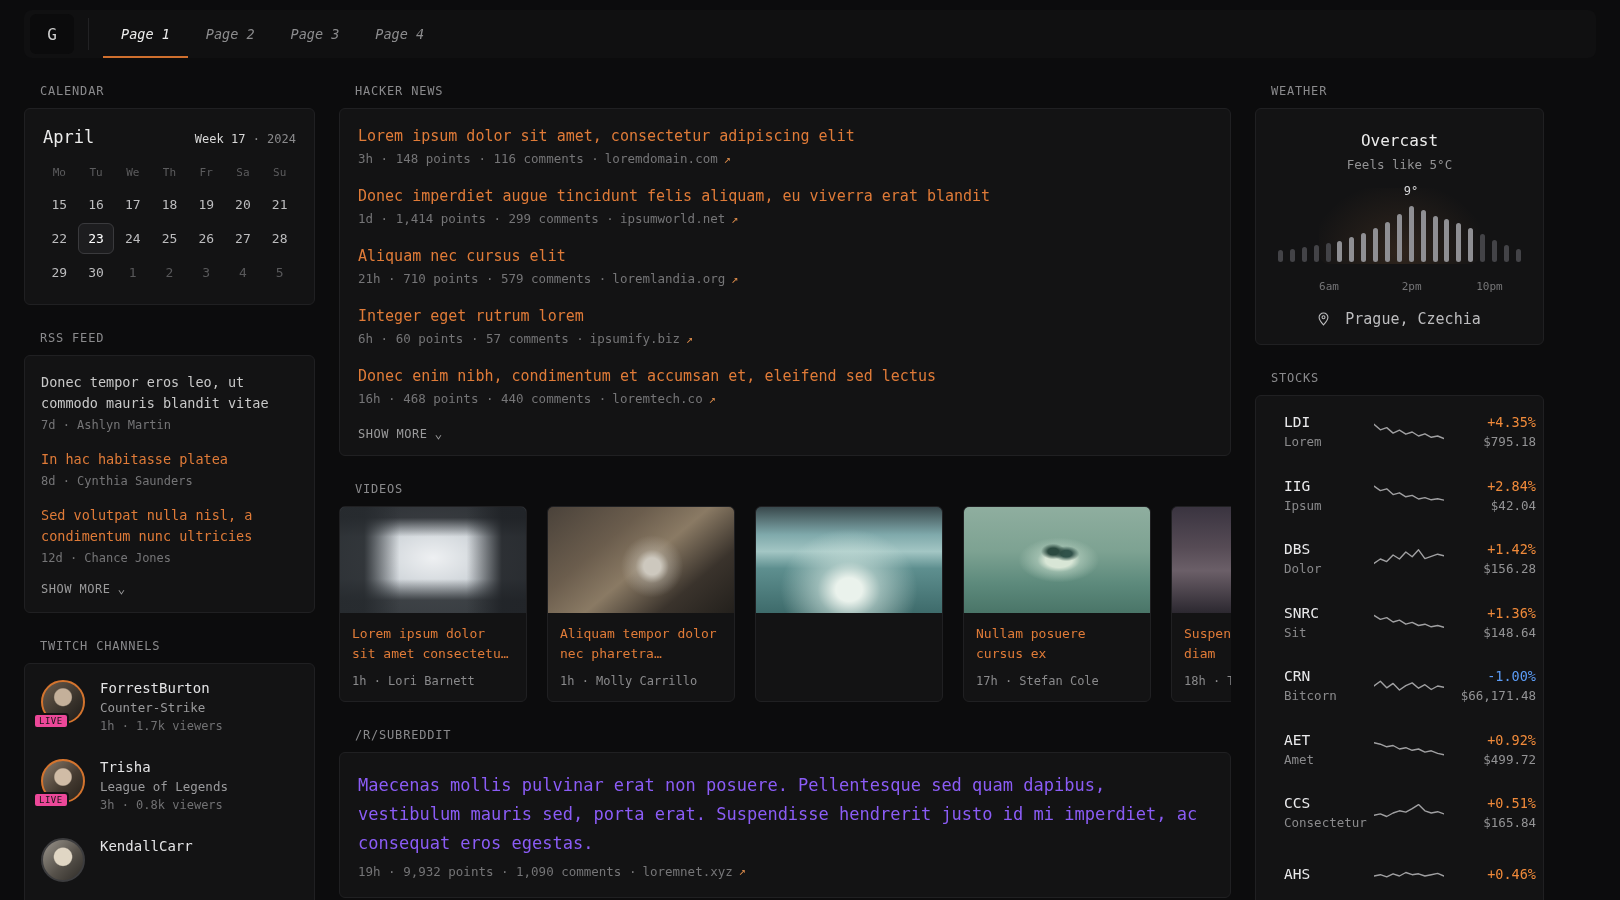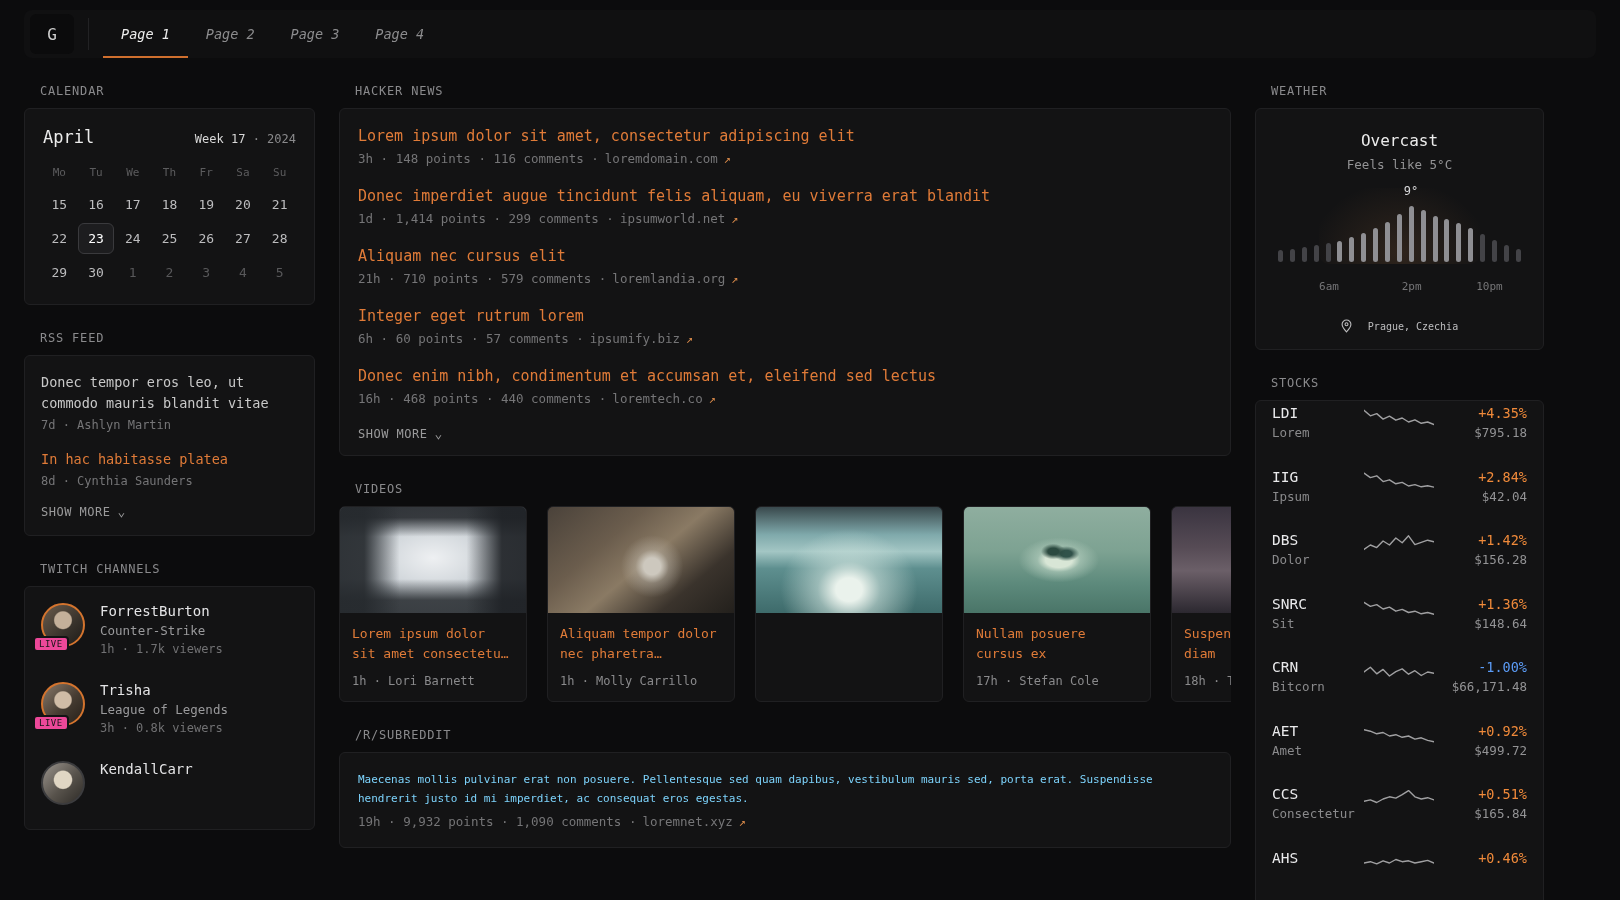"Prague, Czechia" .w-loc { font-size: 10px -> 15px; margin-top: 24px -> 15px }
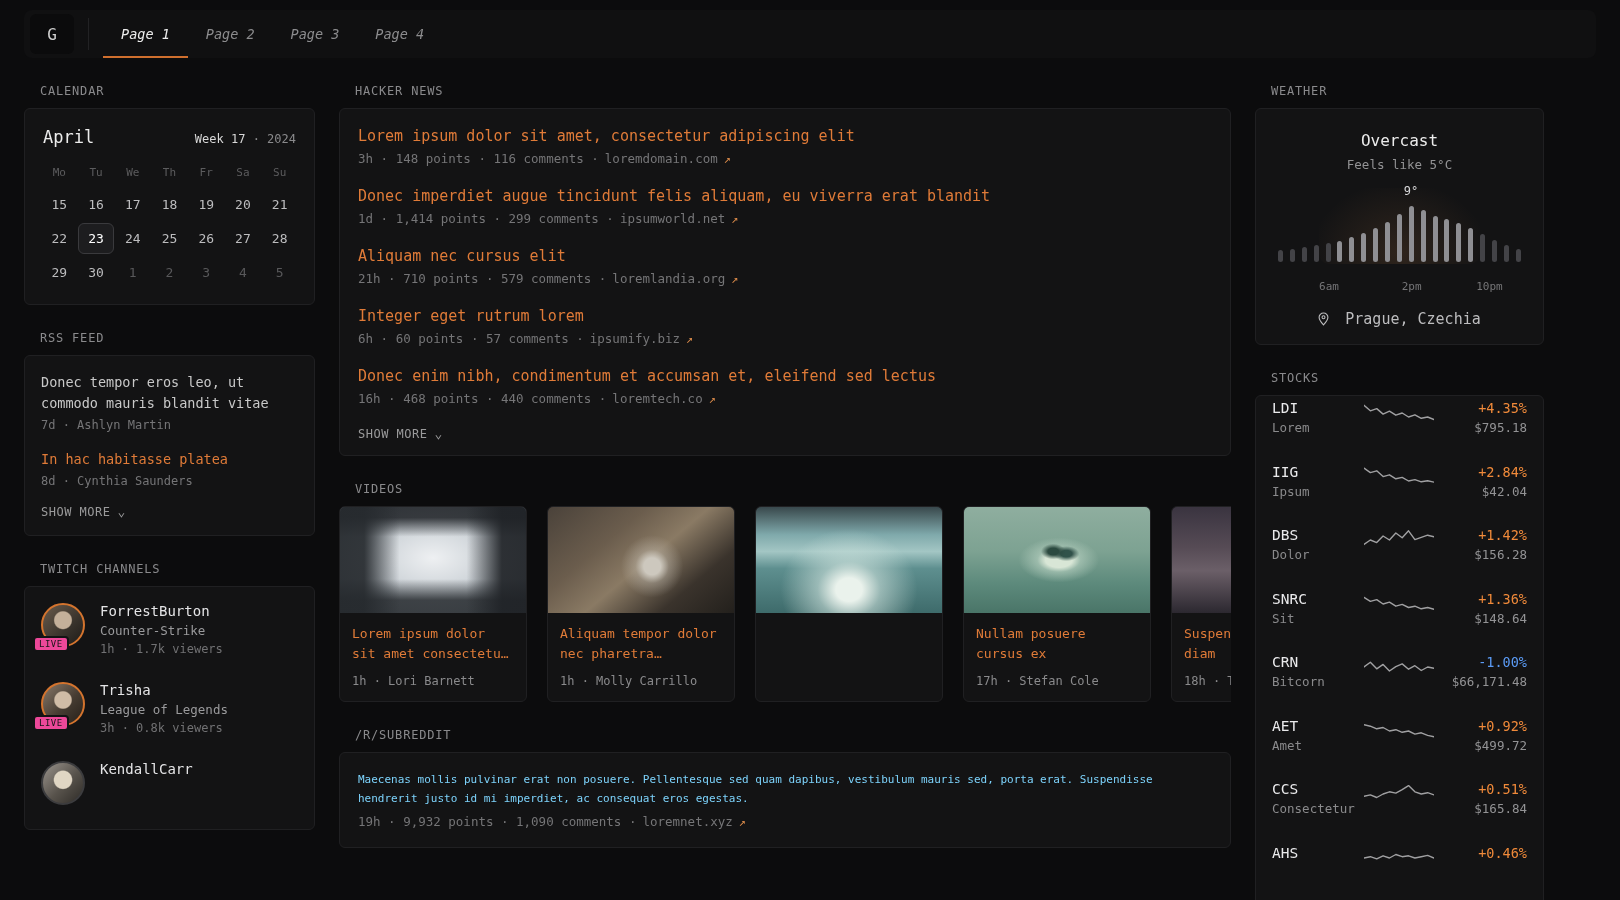"LDI" .stock-row { align-items: none -> center; margin-left: none -> 12px }
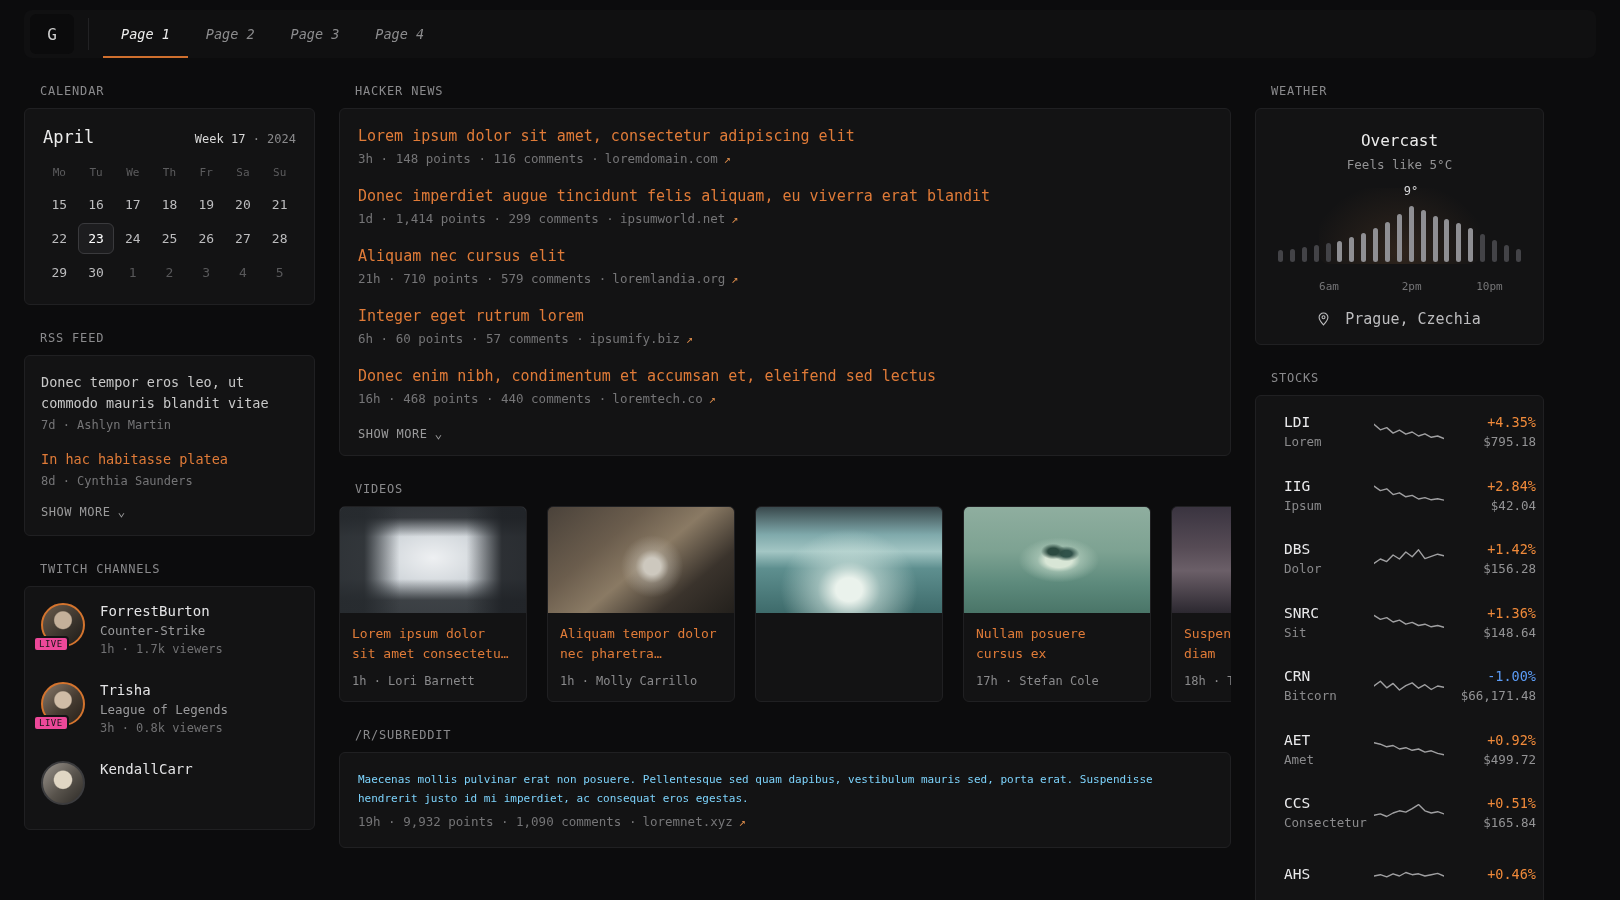"Sed volutpat nulla nisl, a" div.rss-item { html: none -> <div> <div>Sed volutpat nulla nisl, a condimentum nunc ultricies</div> <div>12d · Chance Jones</div> </div> }
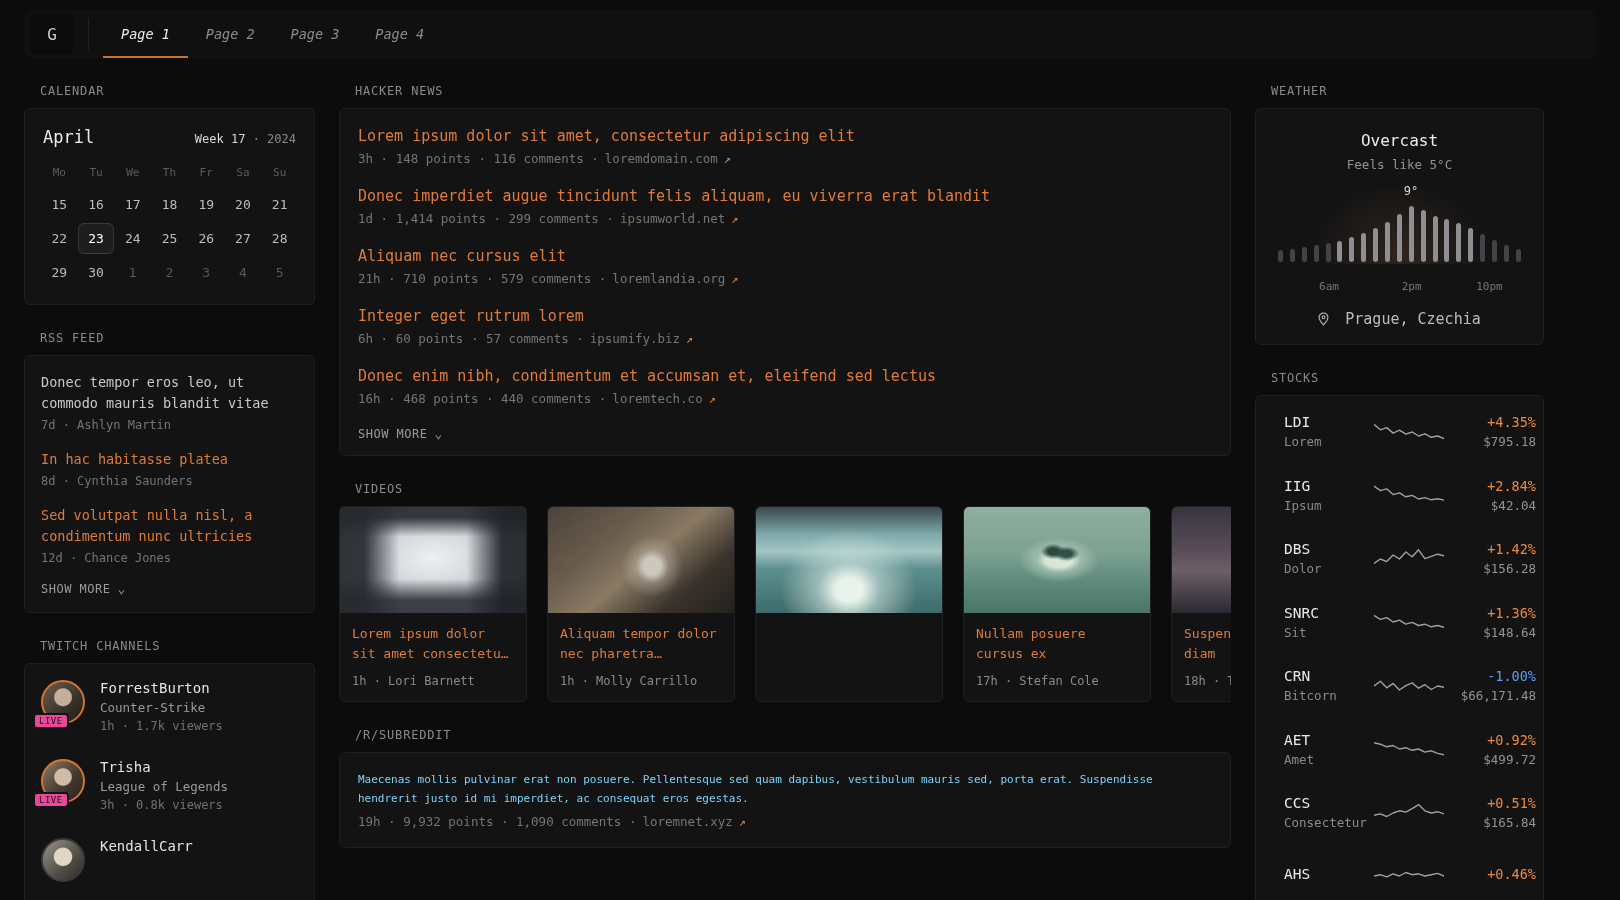"Maecenas mollis pulvinar erat non" .sub-title { color: #7dd3fc -> #8b5cf6; font-size: 11px -> 17px }
